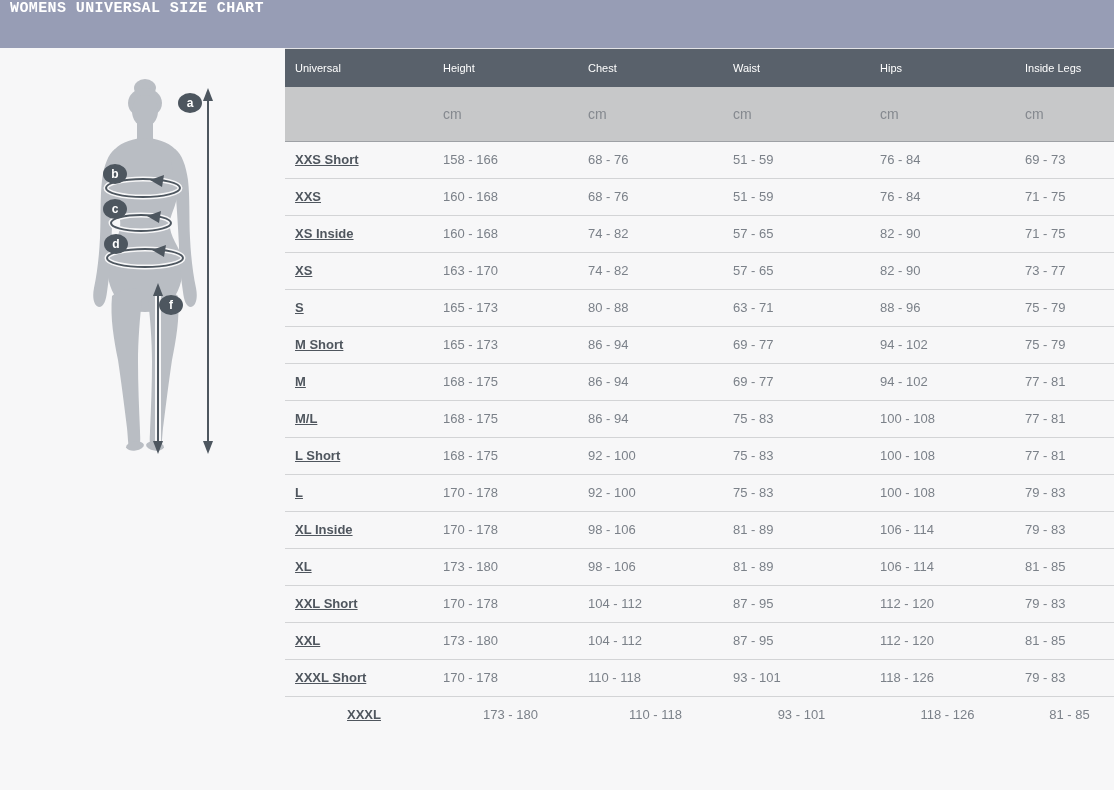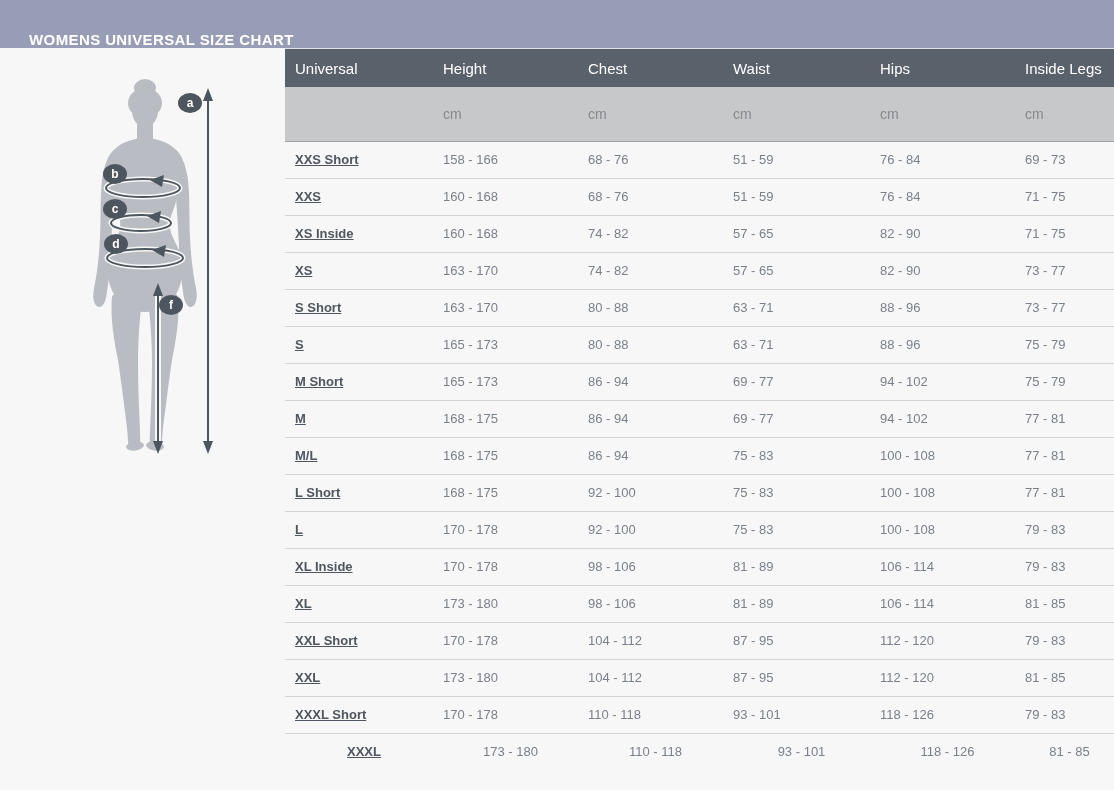"WOMENS UNIVERSAL SIZE CHART" .banner { align-items: flex-end -> flex-start; font-family: none -> Liberation Mono, monospace; padding-left: 29px -> 10px }
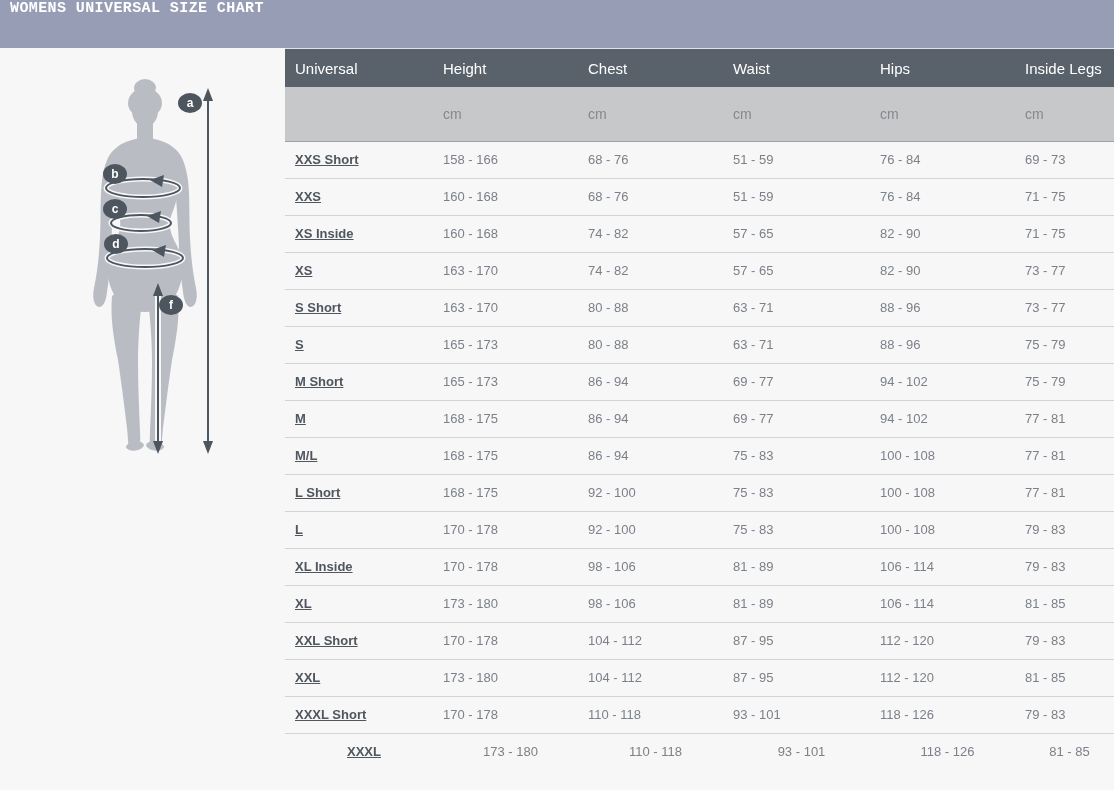"Universal" thead th { font-size: 15px -> 11px }
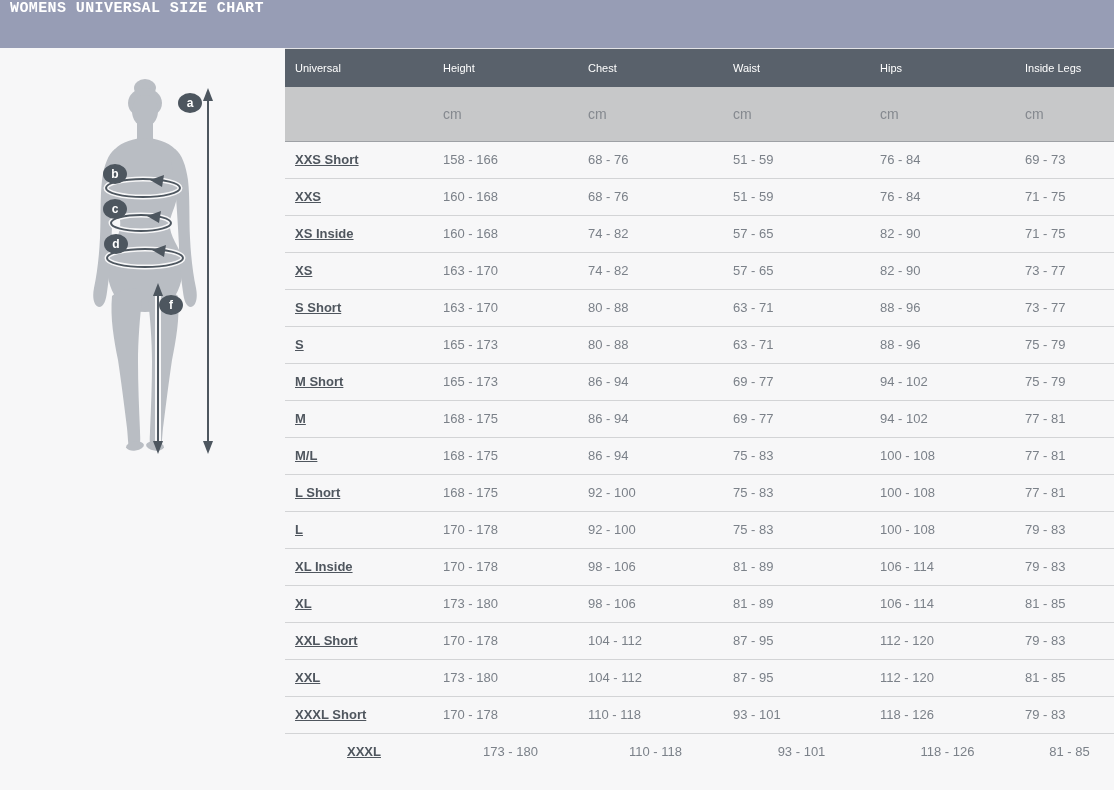"S Short" tr { html: <tr> <td>S Short</td> <td>163 - 170</td> <td>80 - 88</td> <td>63 - 71</td> <td>88 - 96</td> <td>73 - 77</td> </tr> -> none }
